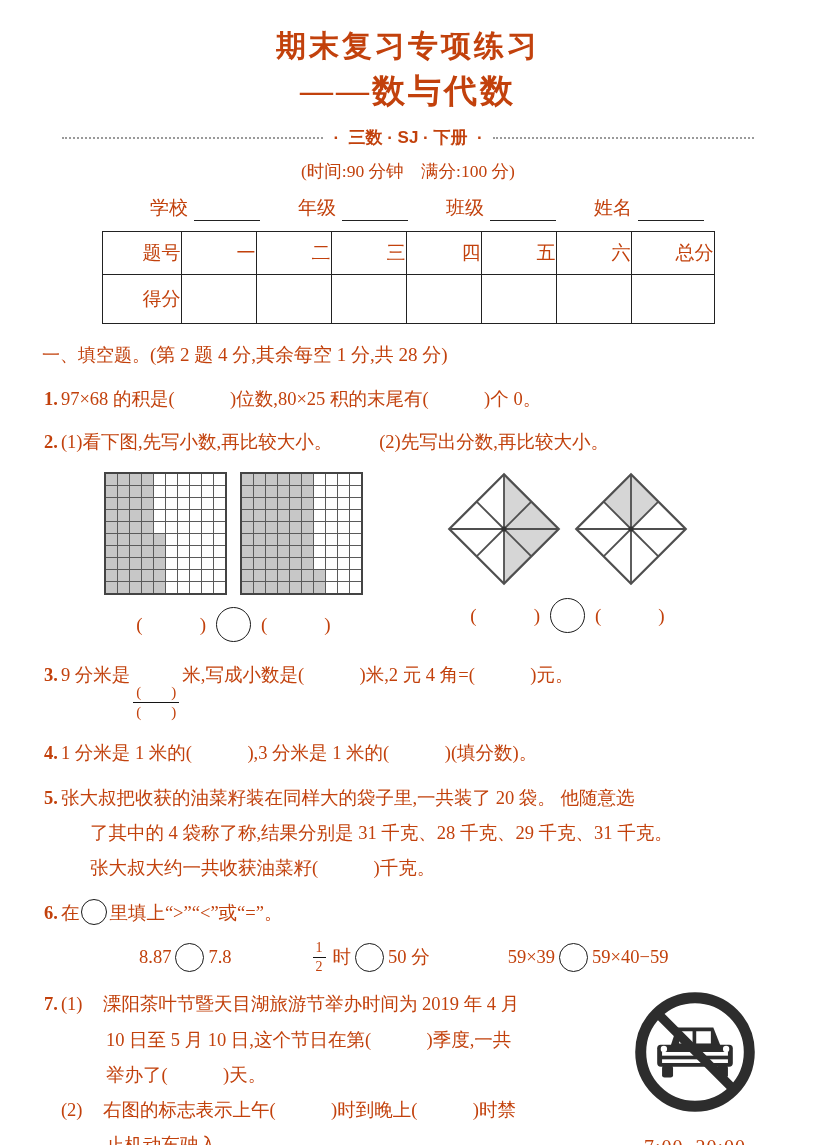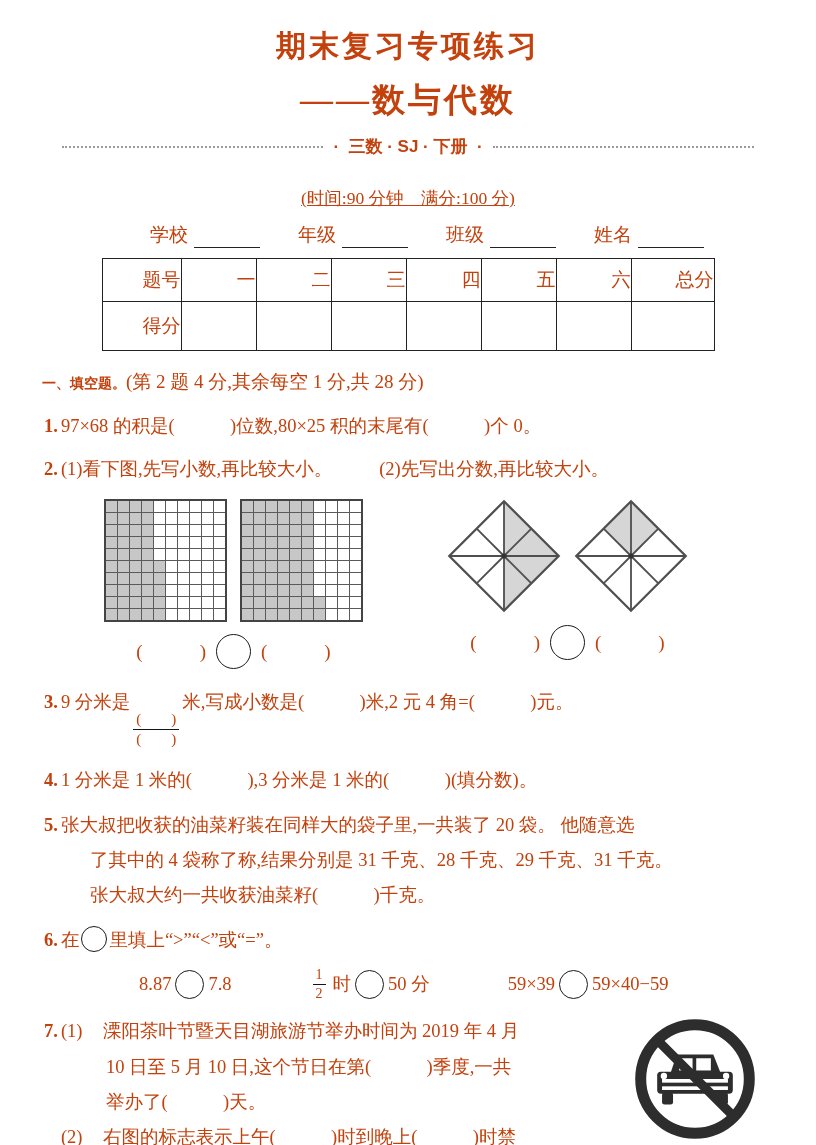"——数与代数" .title2 { margin-top: 11px -> 2px }
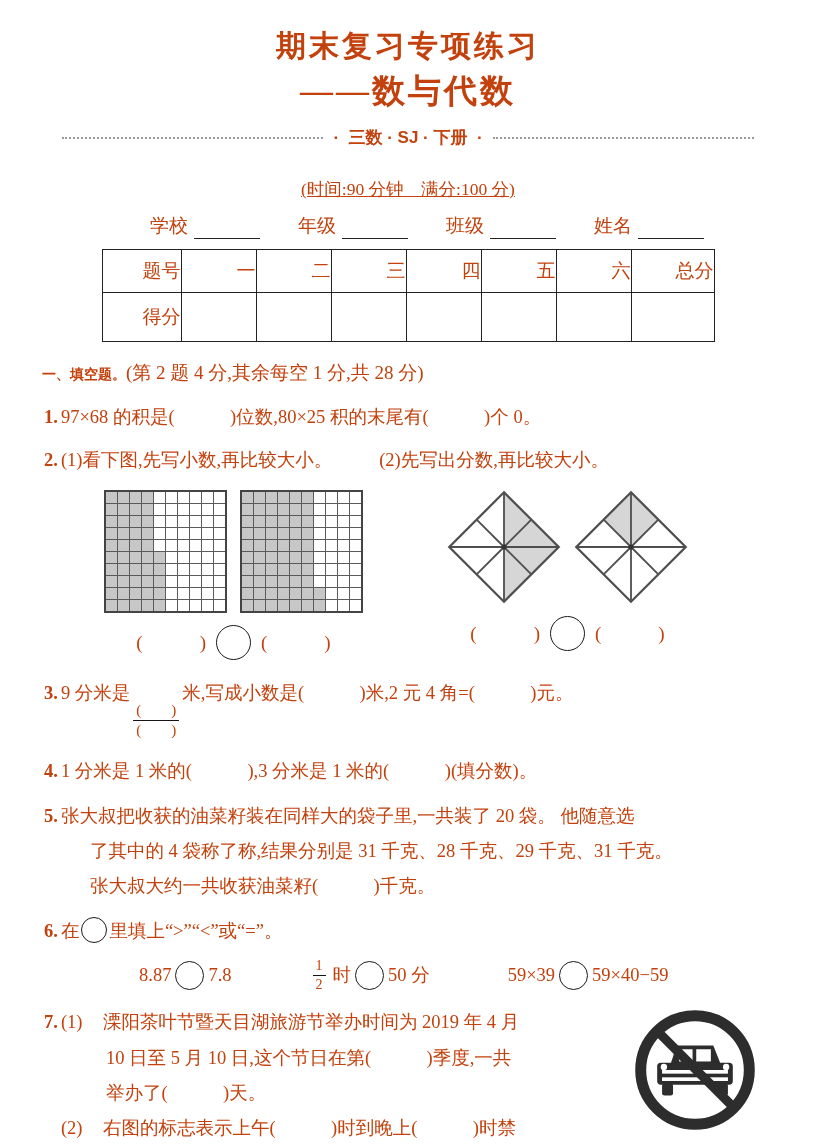"(时间:90 分钟 满分:100 分)" .meta-line { margin-top: 28px -> 10px; text-decoration: underline -> none }
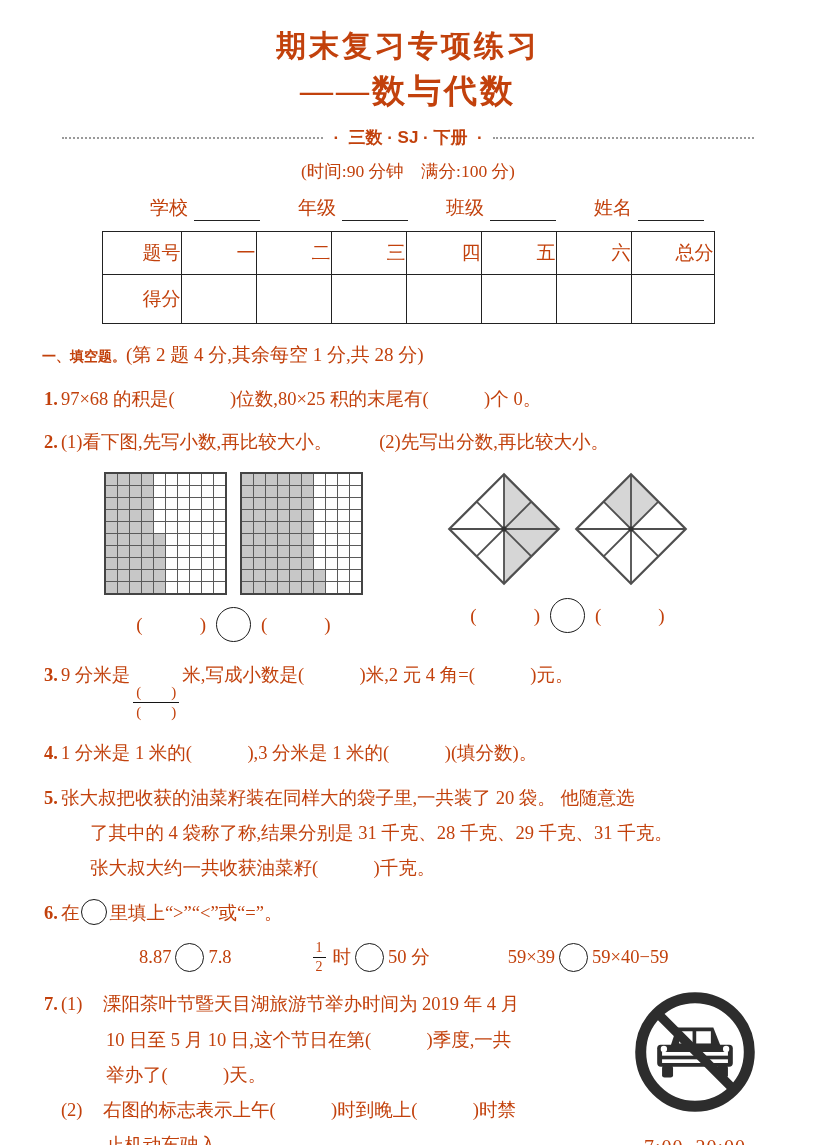"一、填空题。" .section-head .sh-title { font-size: 14px -> 18px; font-weight: 700 -> 400 }
